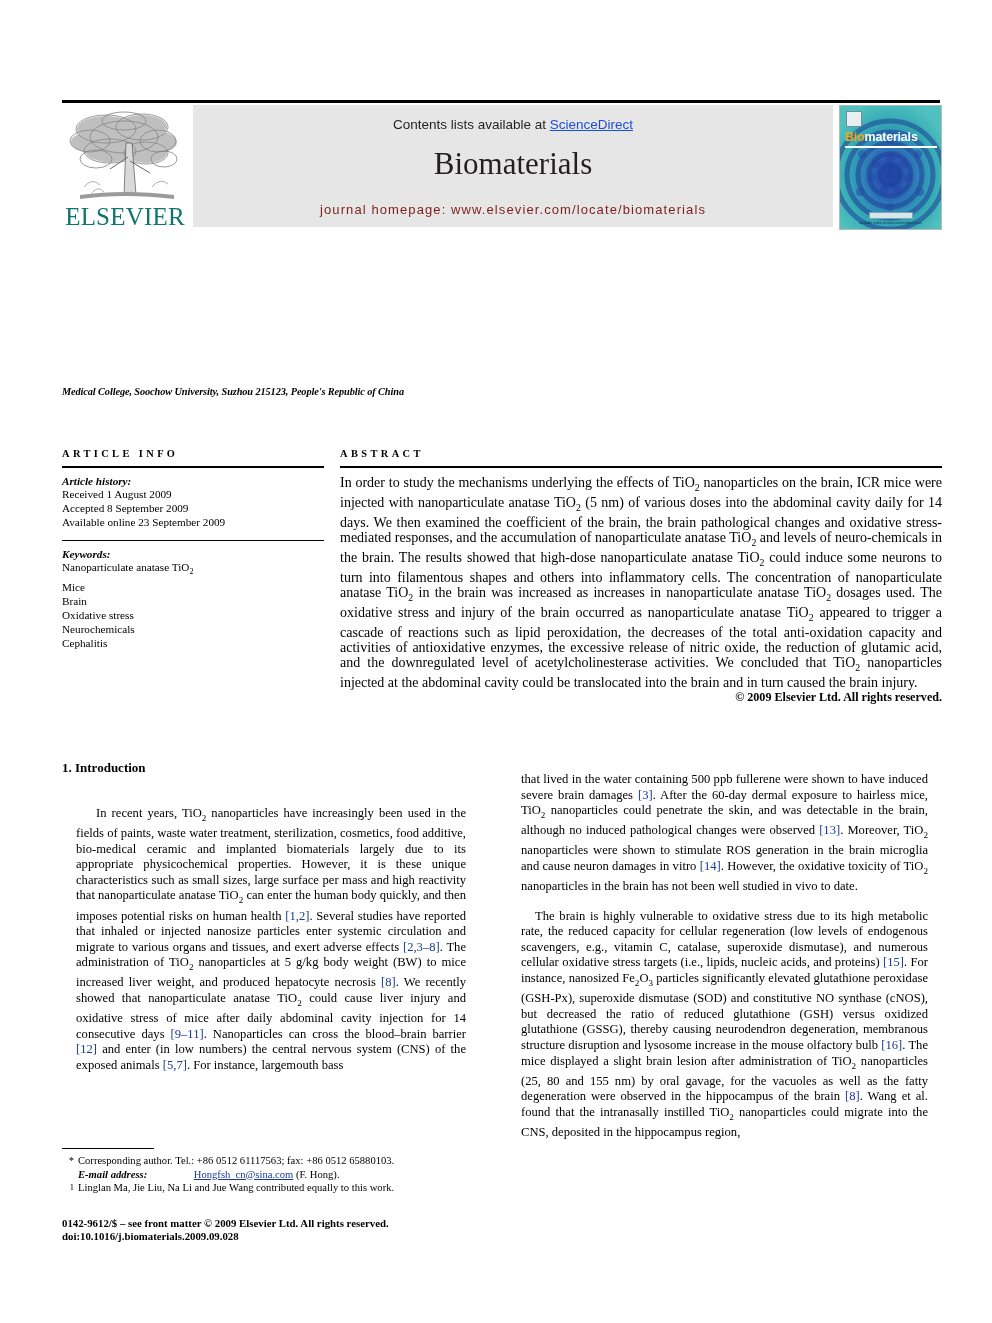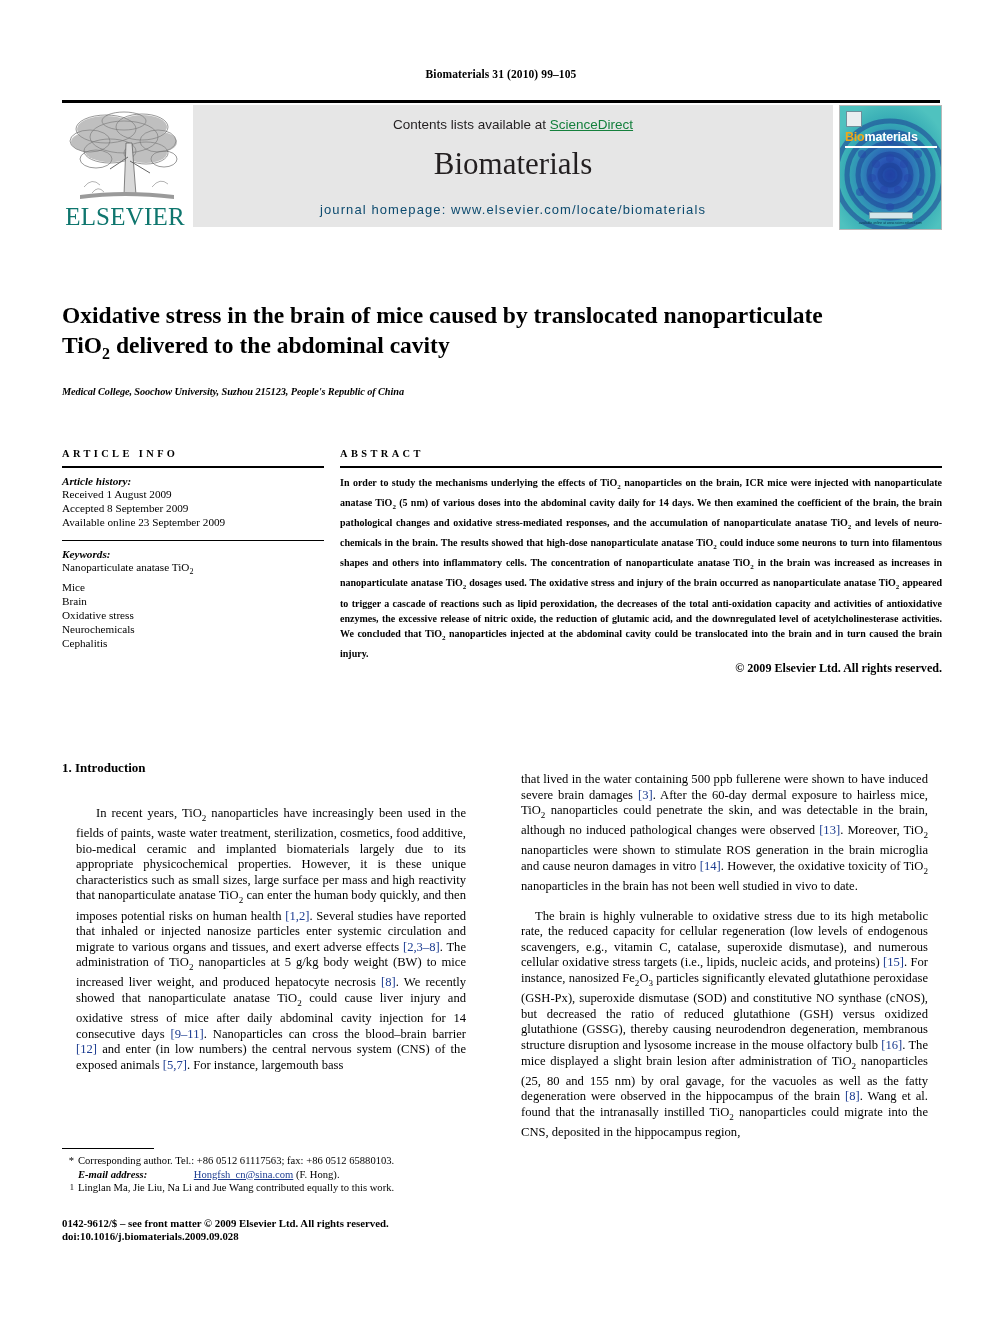"Biomaterials 31 (2010) 99–105" div.running-head { html: <div>Biomaterials 31 (2010) 99–105</div> -> none }
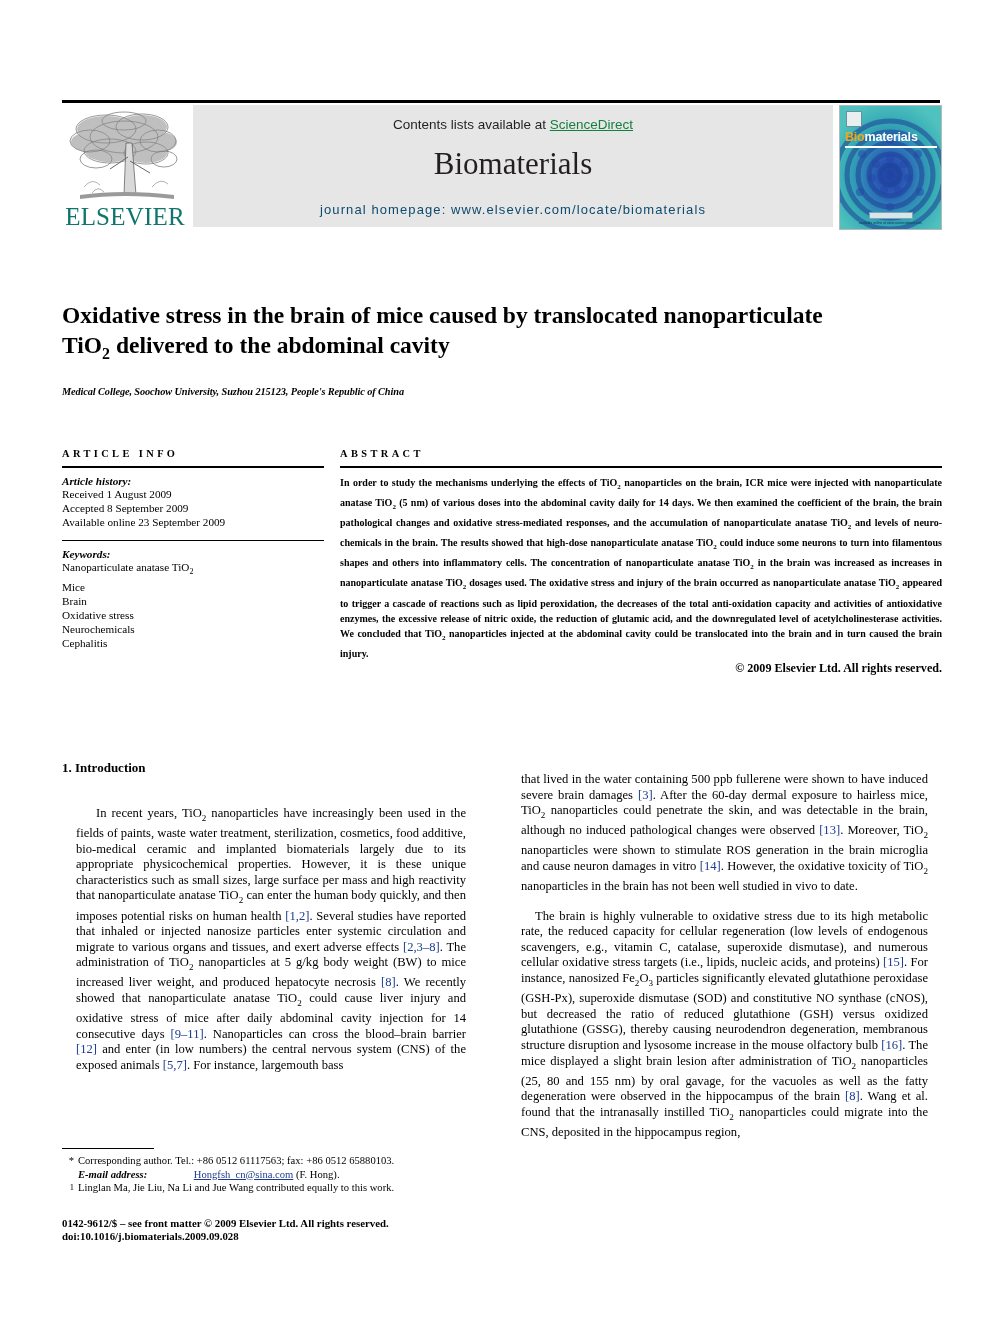"ScienceDirect" .banner-contents .sd-link { color: #15803d -> #1d4ed8 }
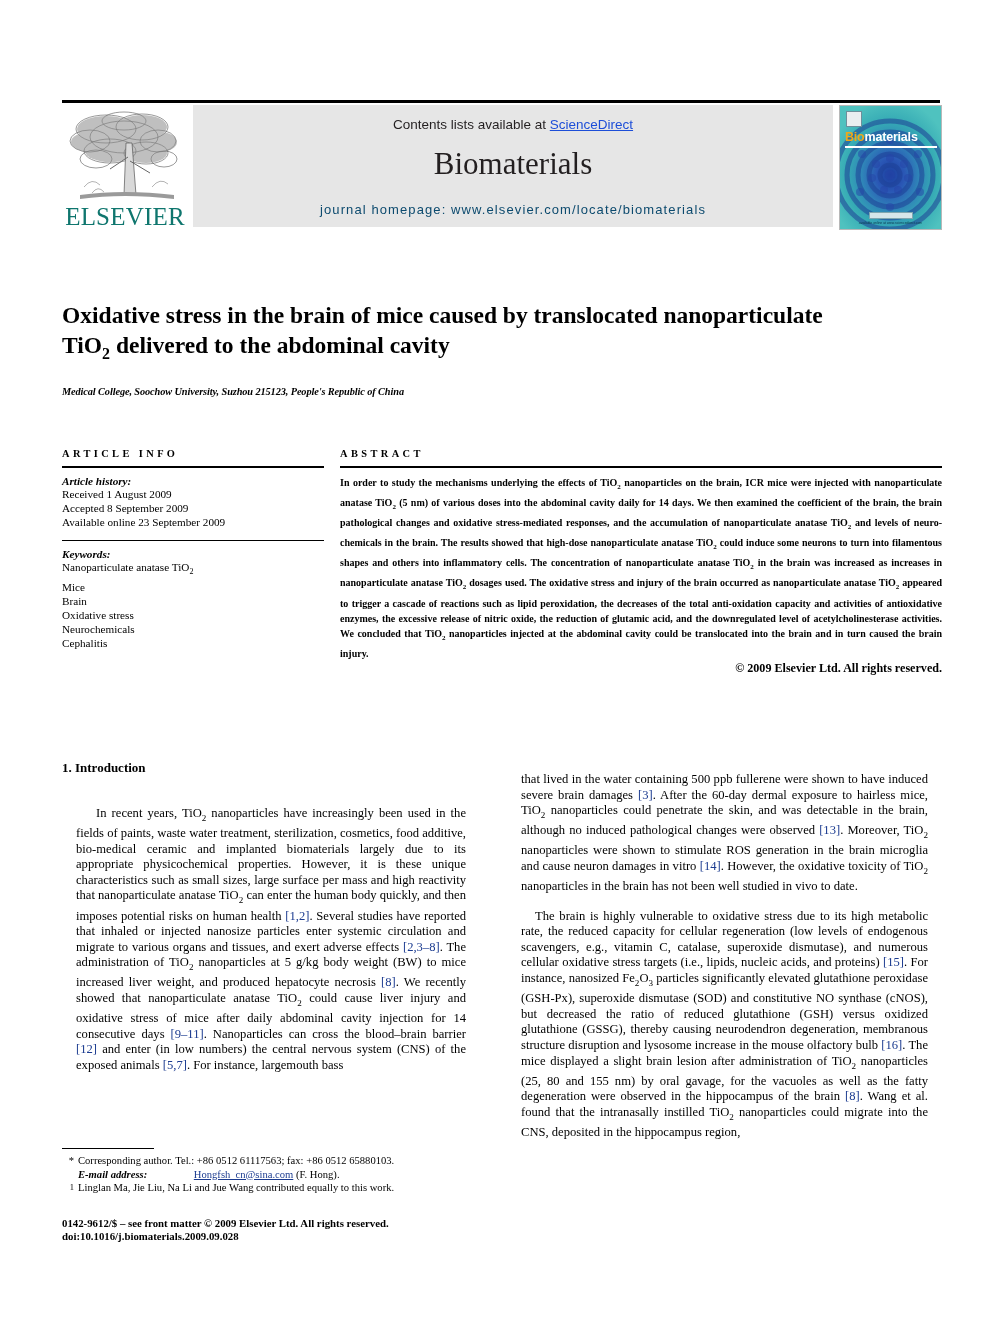"journal homepage:" .banner-homepage { color: #0c4a6e -> #7f1d1d }
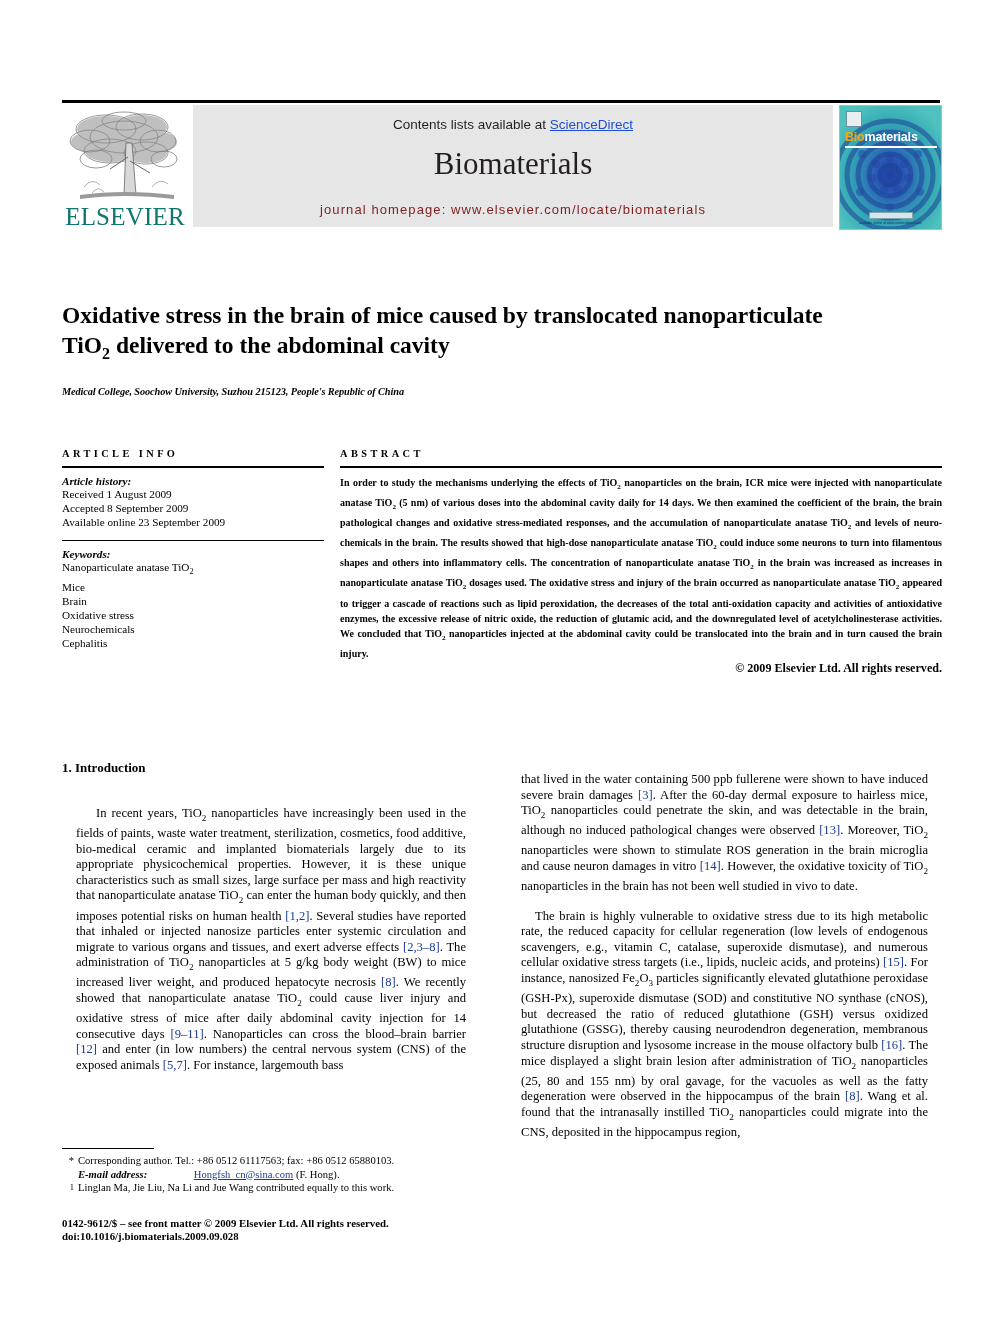"Oxidative stress in the brain" h1.title { html: <h1> <span>Oxidative stress in the brain of mice caused by translocated nanoparticulate</span><br> <span>TiO</span><sub>2</sub><span> delivered to the abdominal cavity</span> </h1> -> none }
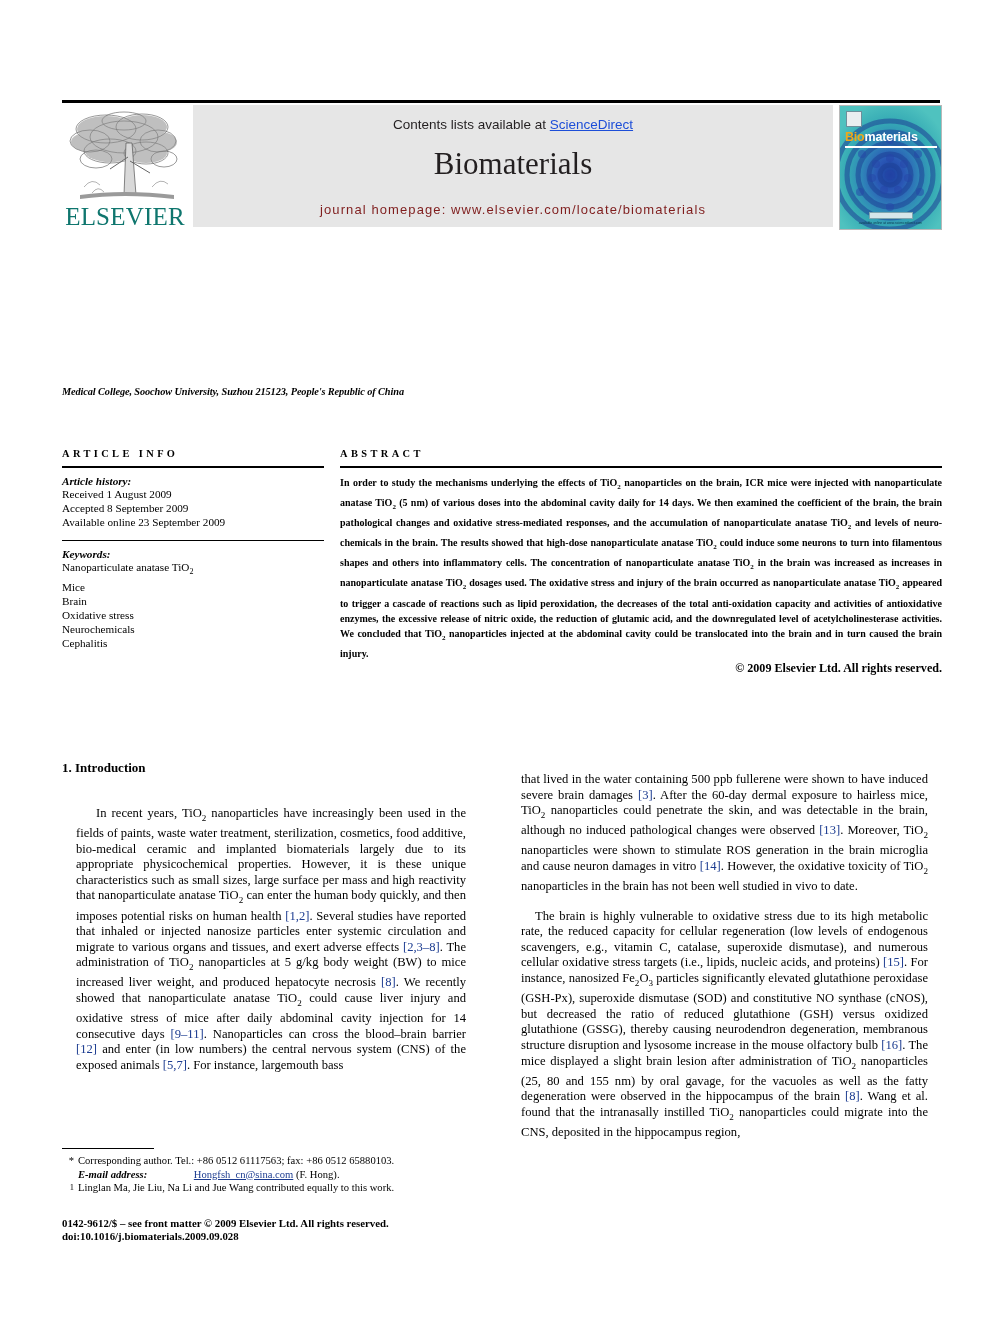"In order to study the" .abstract-body { font-size: 10px -> 14px; font-weight: bold -> none }
